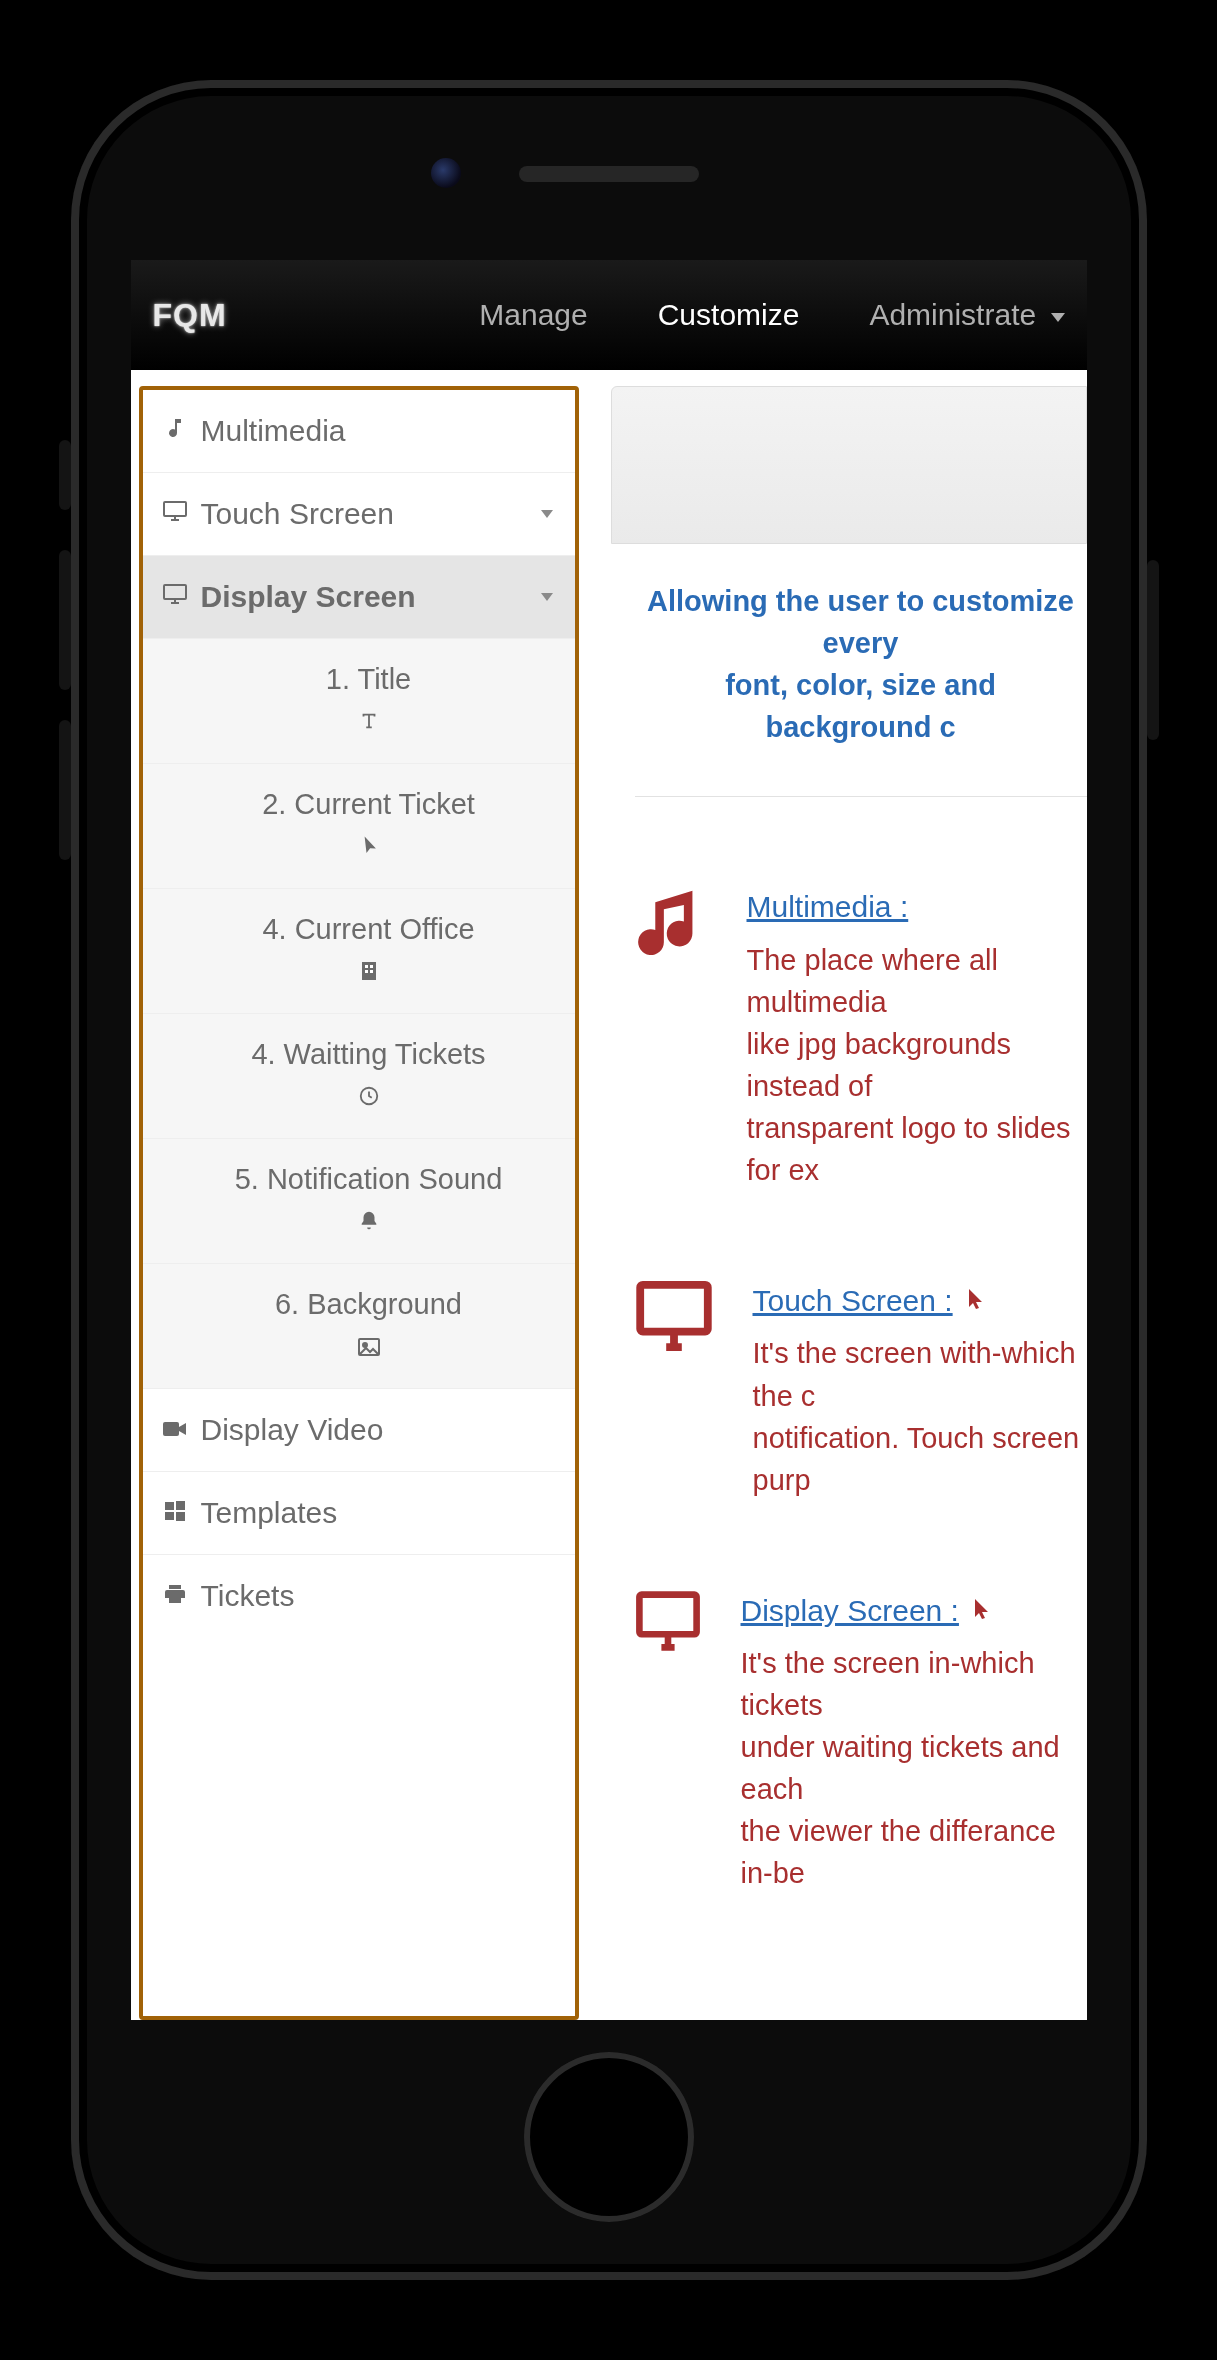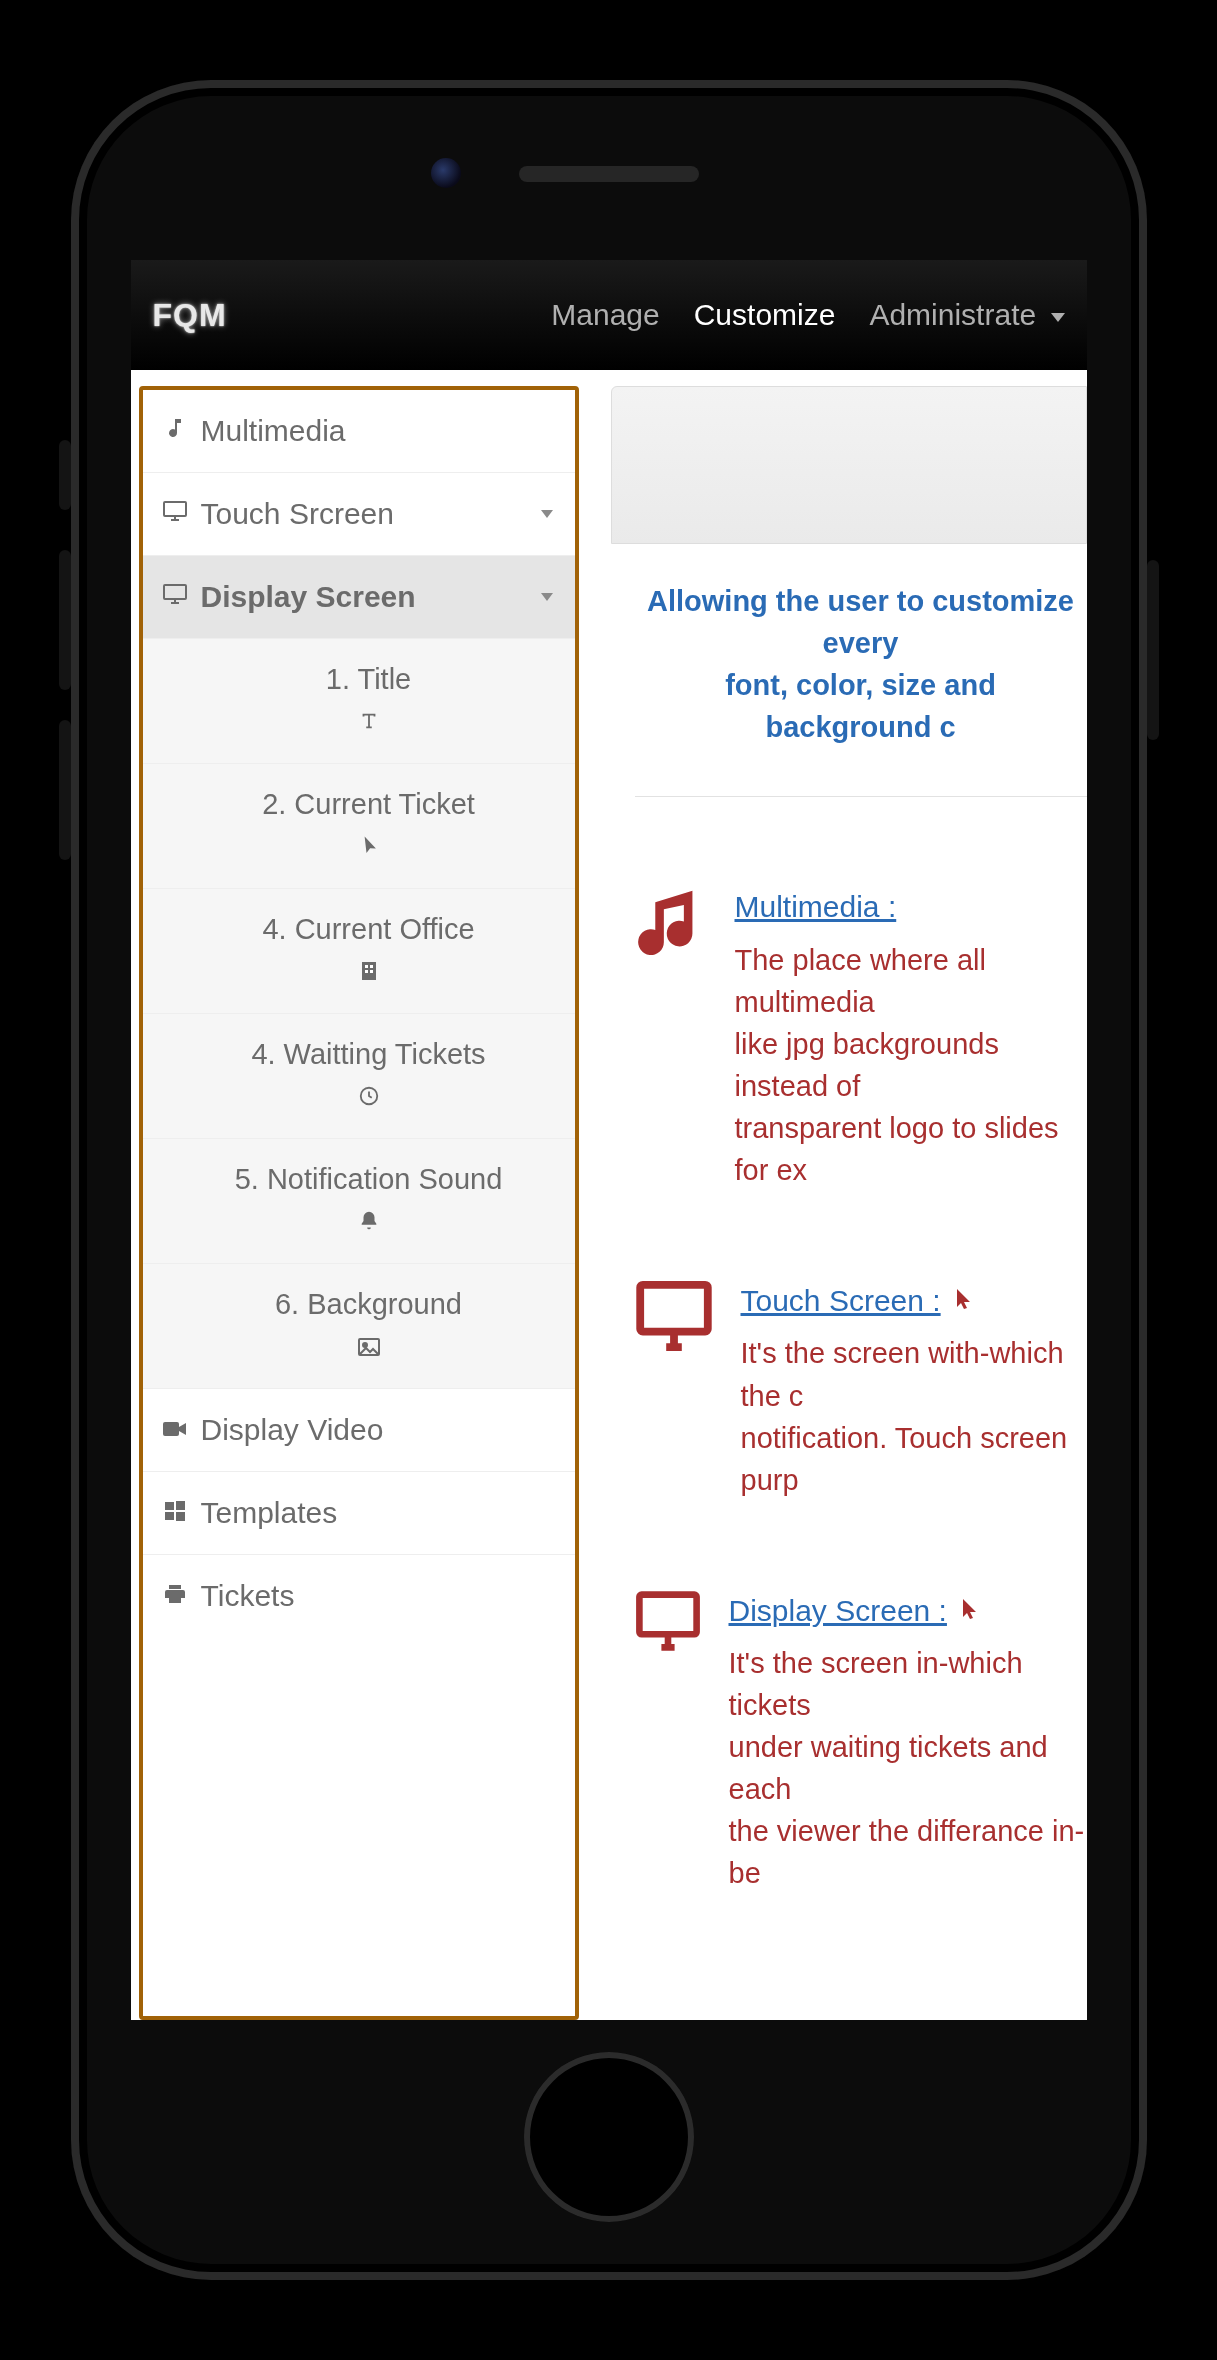"Manage" .topnav a { margin-left: none -> 36px }
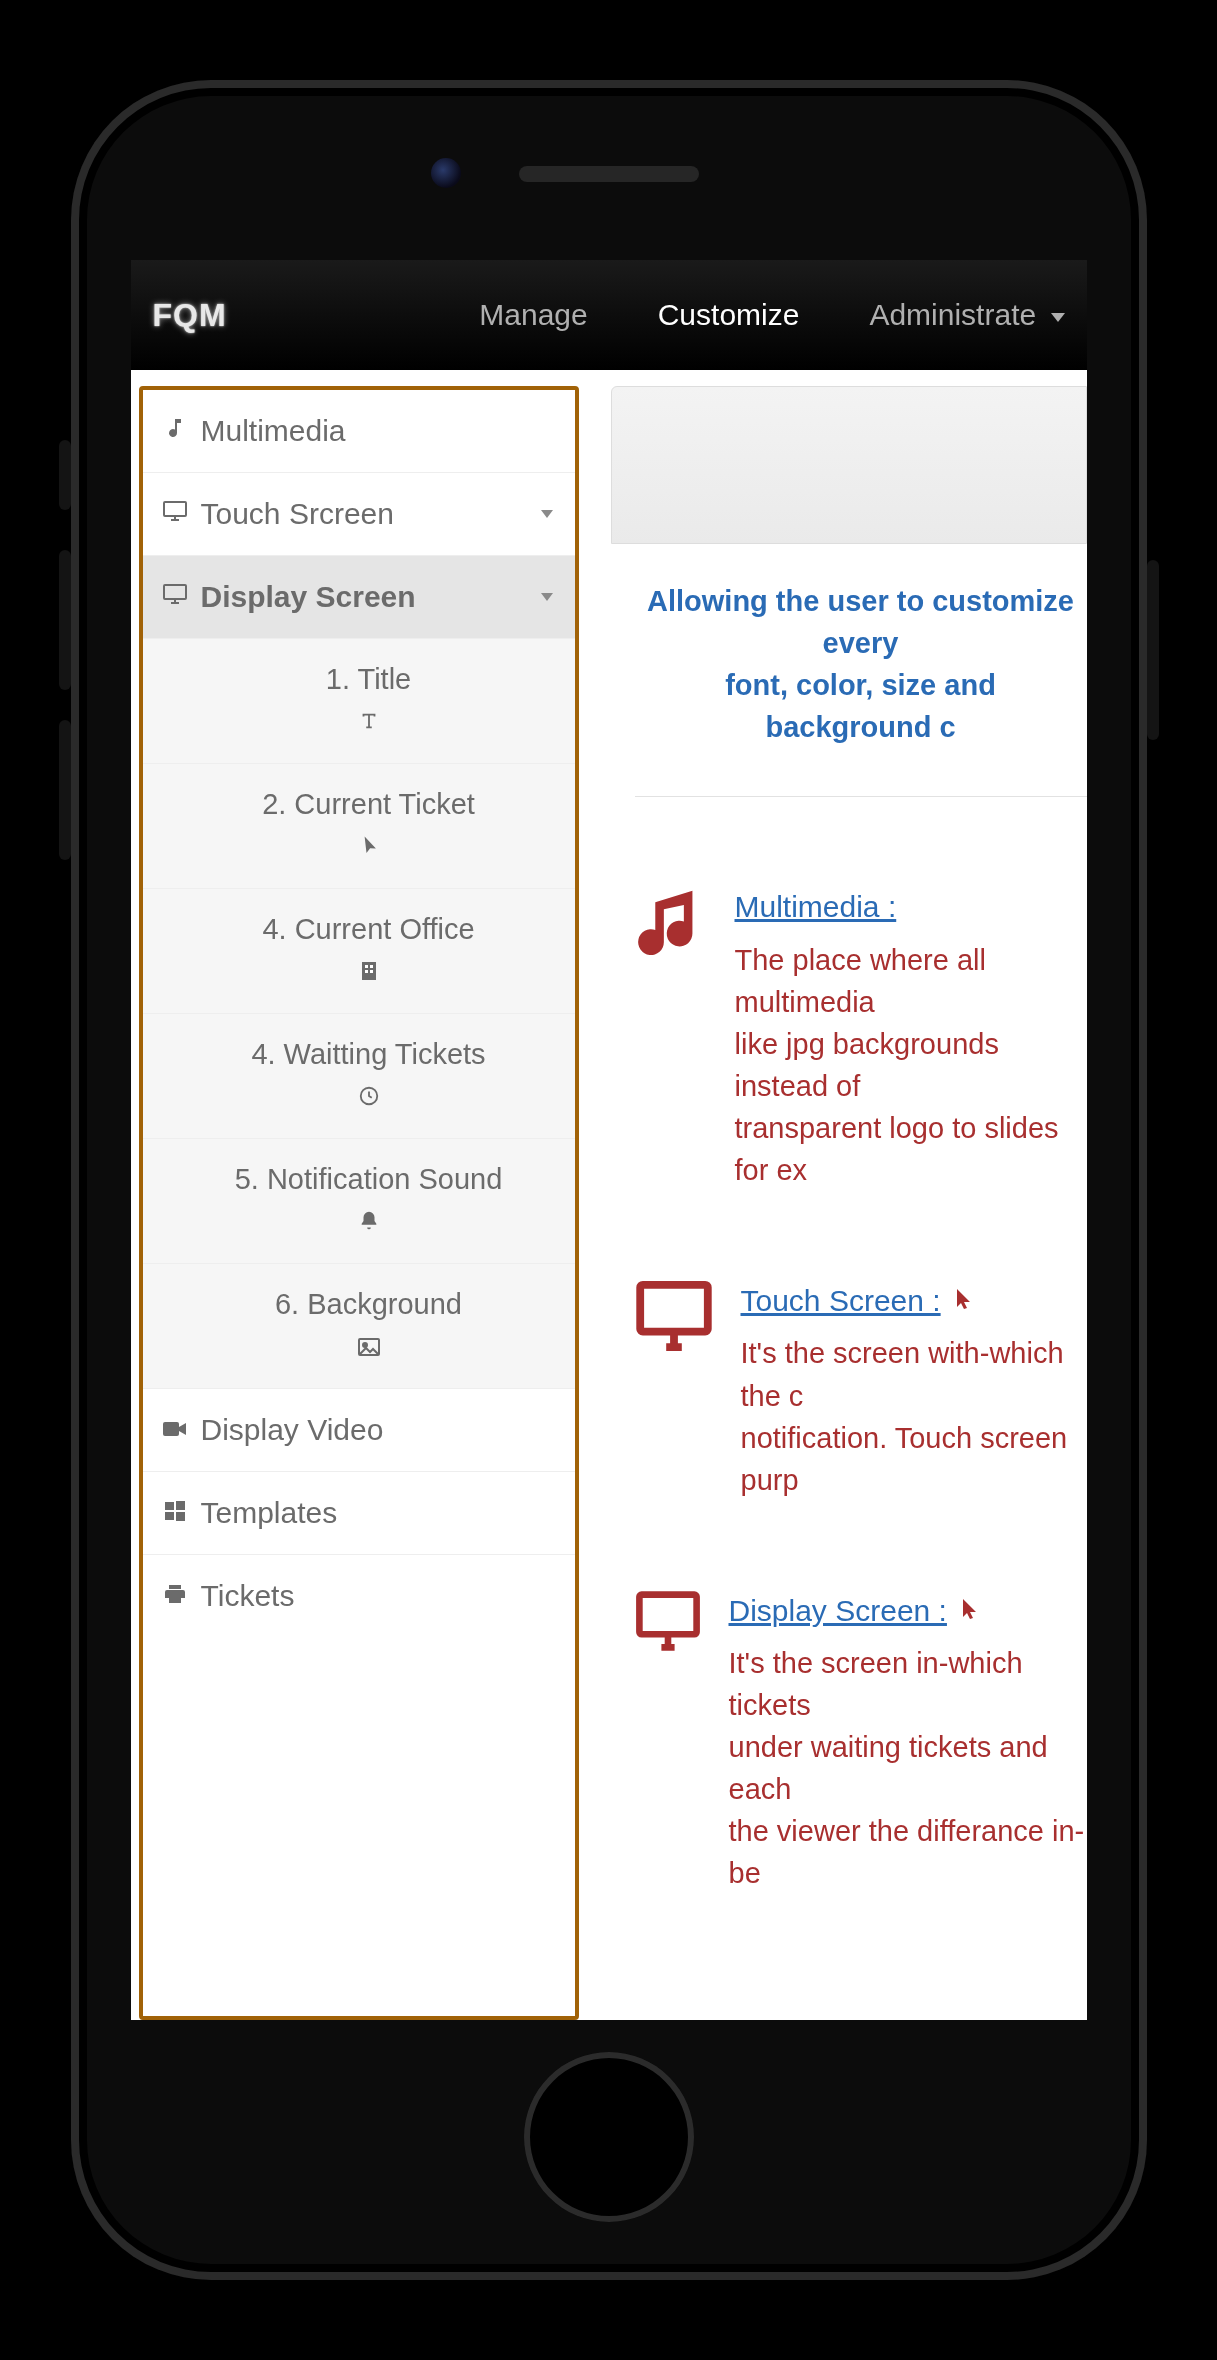"Multimedia :" .section { gap: 28px -> 40px }
